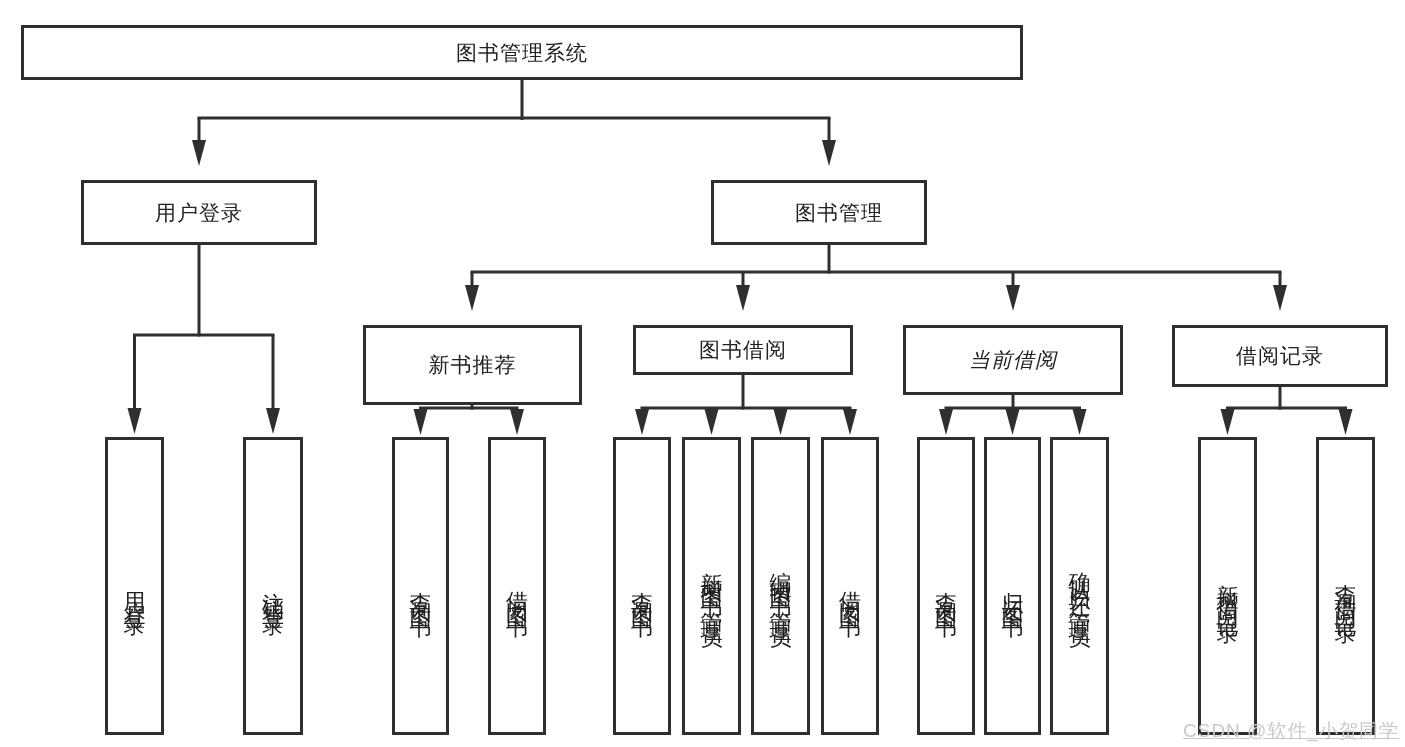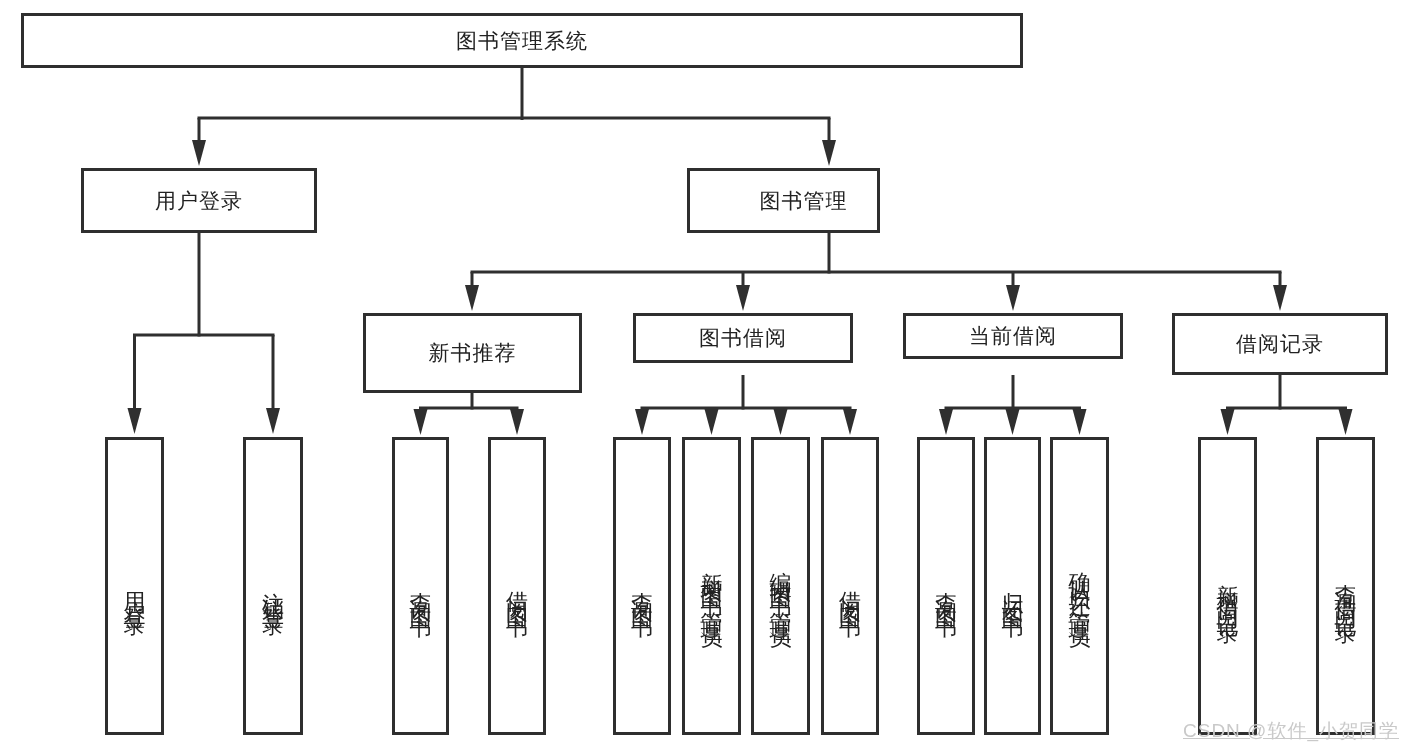"图书管理系统" .hnode { margin-top: none -> 12px }
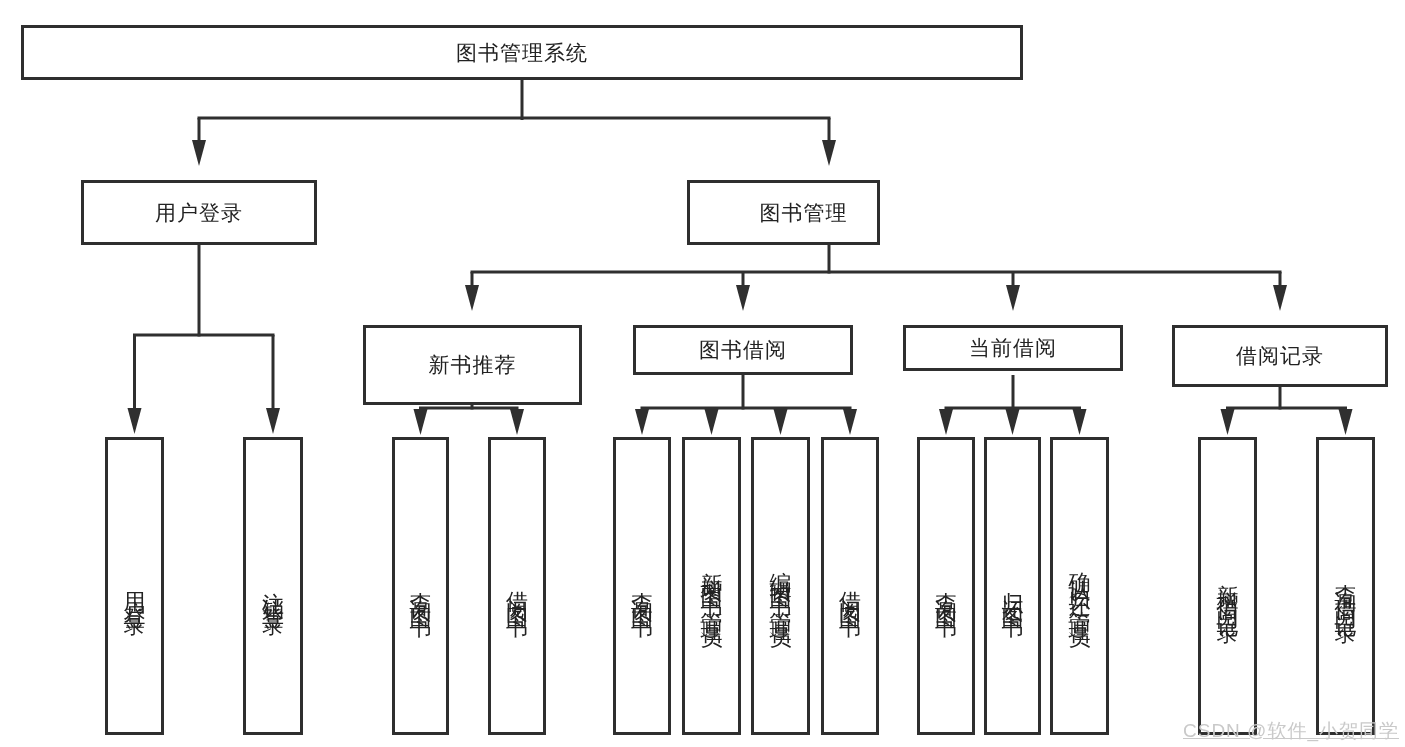"图书管理" div.hnode { left: 687px -> 711px; width: 193px -> 216px }
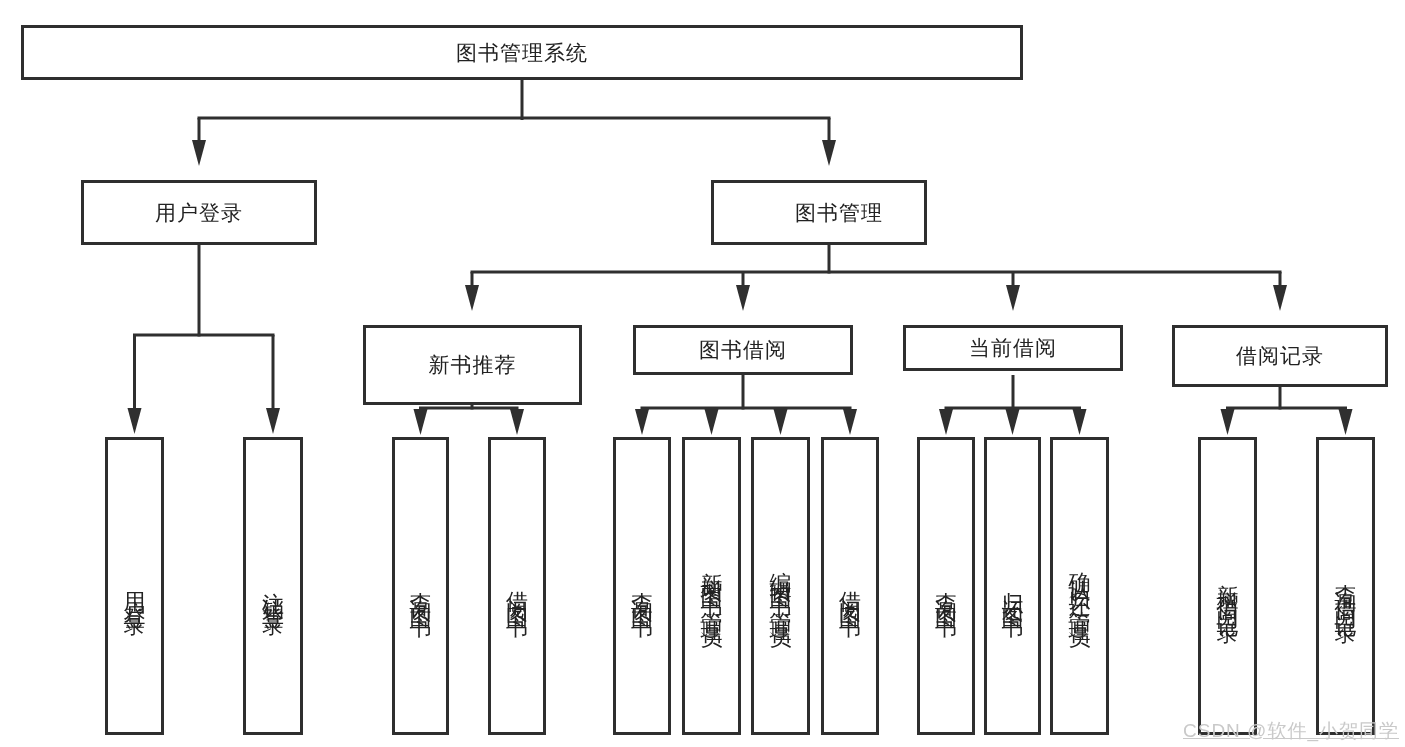"当前借阅" div.hnode { font-style: none -> italic; height: 46px -> 70px }
